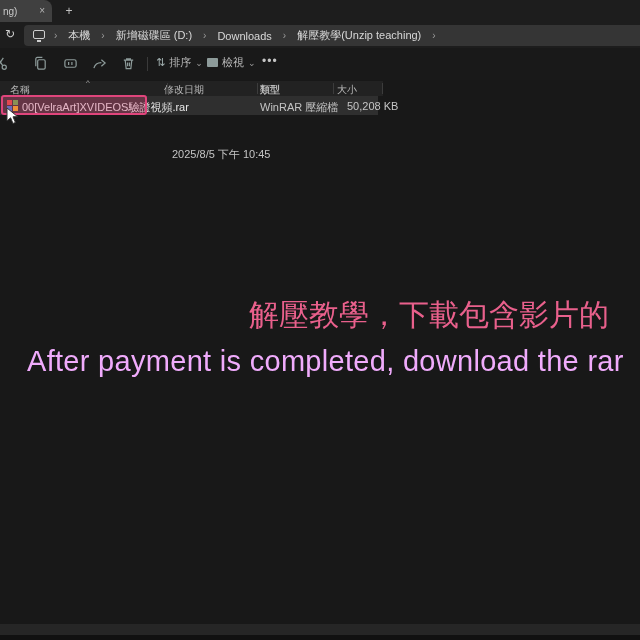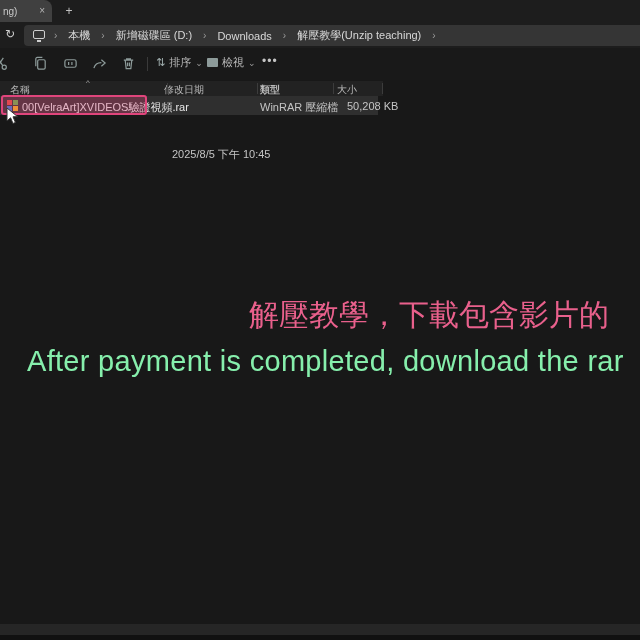"After payment is completed, download" .cap-en { color: #86efac -> #f0abfc }
